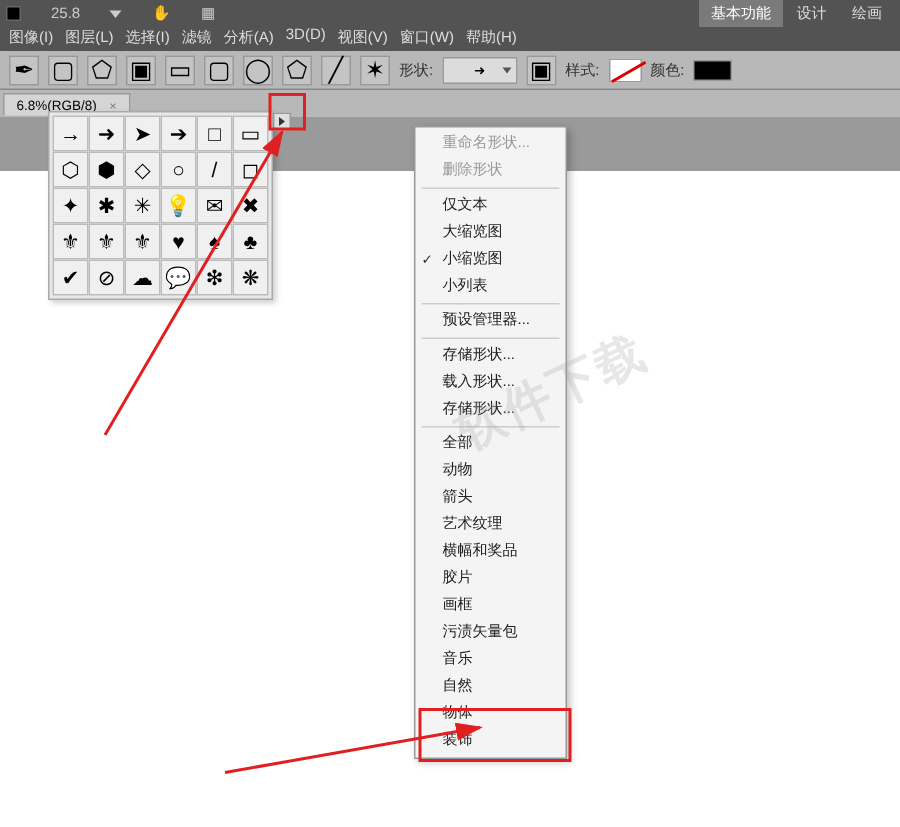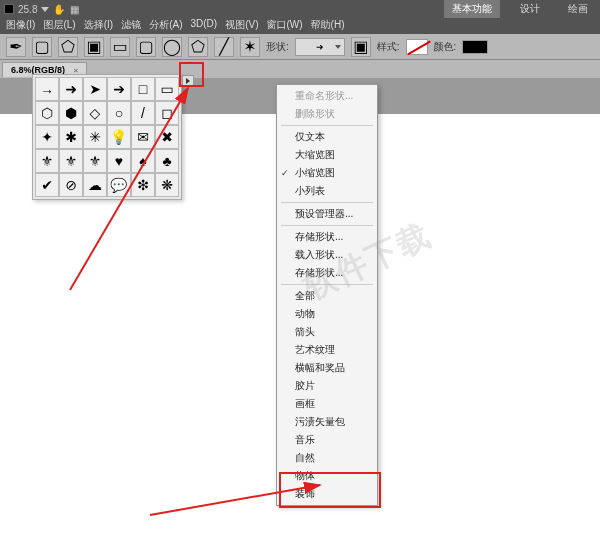"25.8" .top-bar .left { gap: 4px -> 20px }
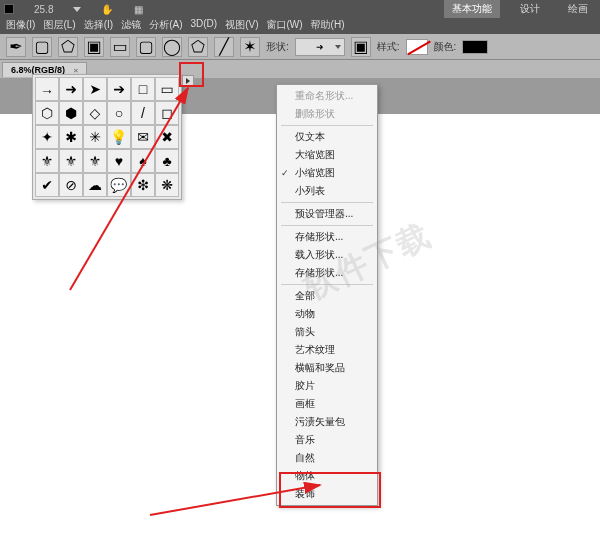"基本功能" .top-bar .right { gap: 12px -> 1px }
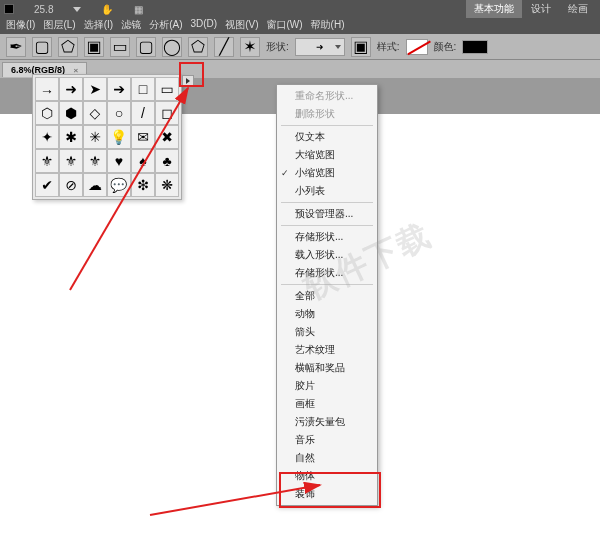"6.8%(RGB/8) ×" .doc-tab-row { font-weight: bold -> none }
